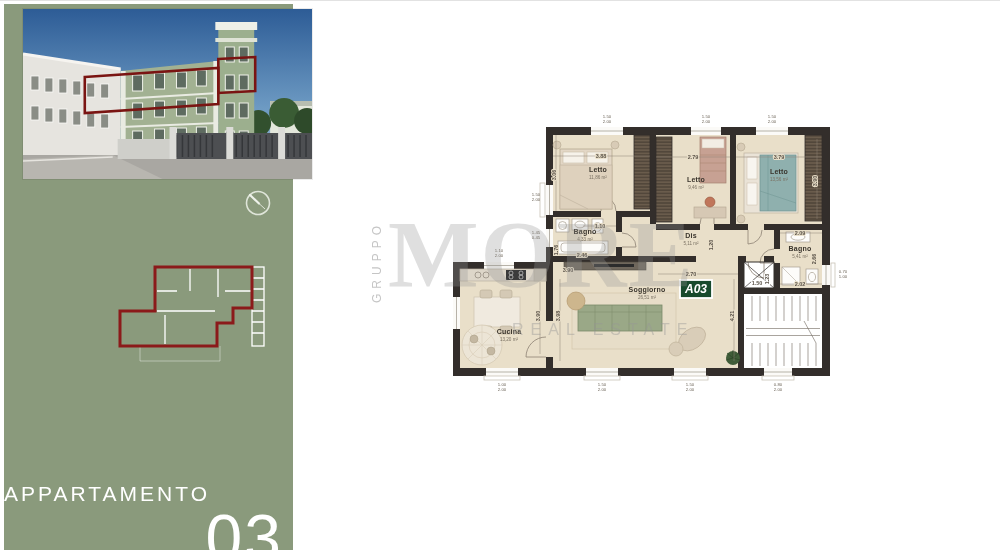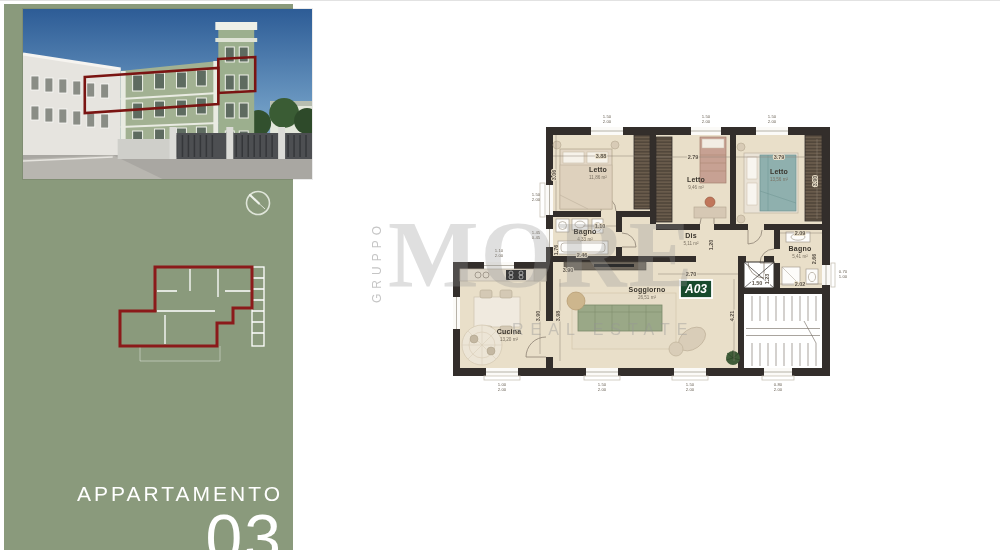"APPARTAMENTO" .apt-label { text-align: right -> none }
